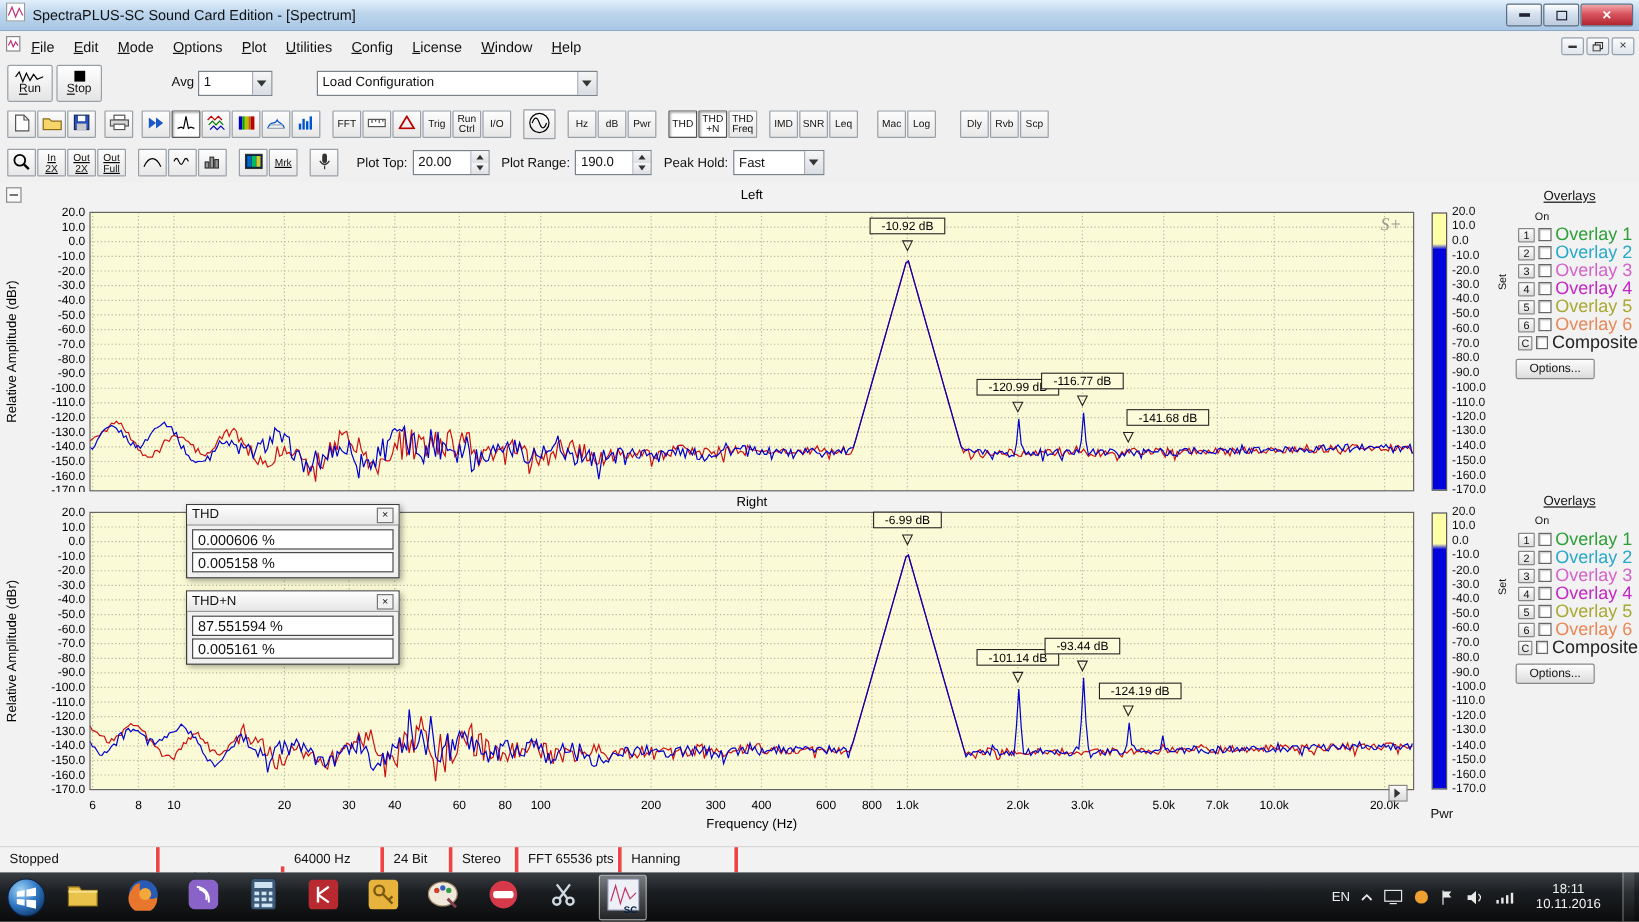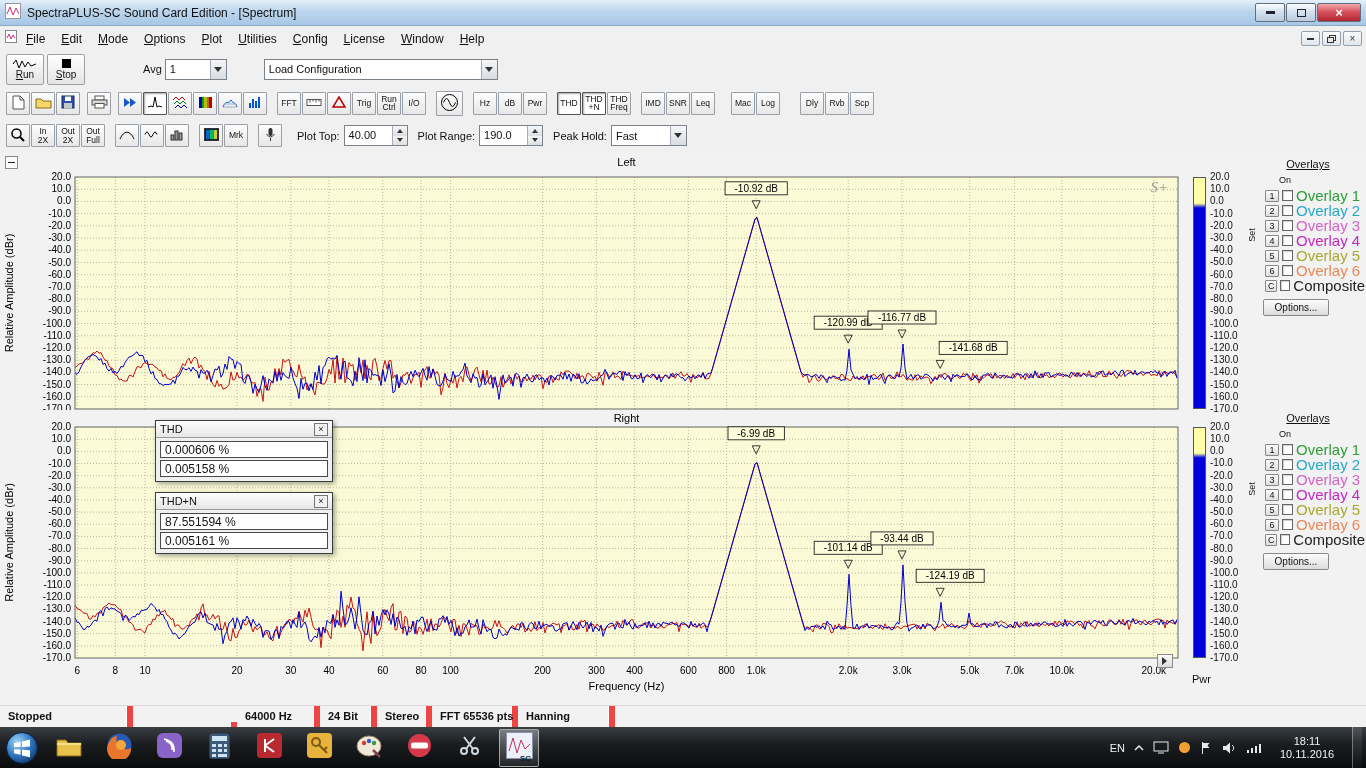"In" div { text-decoration: none -> underline }
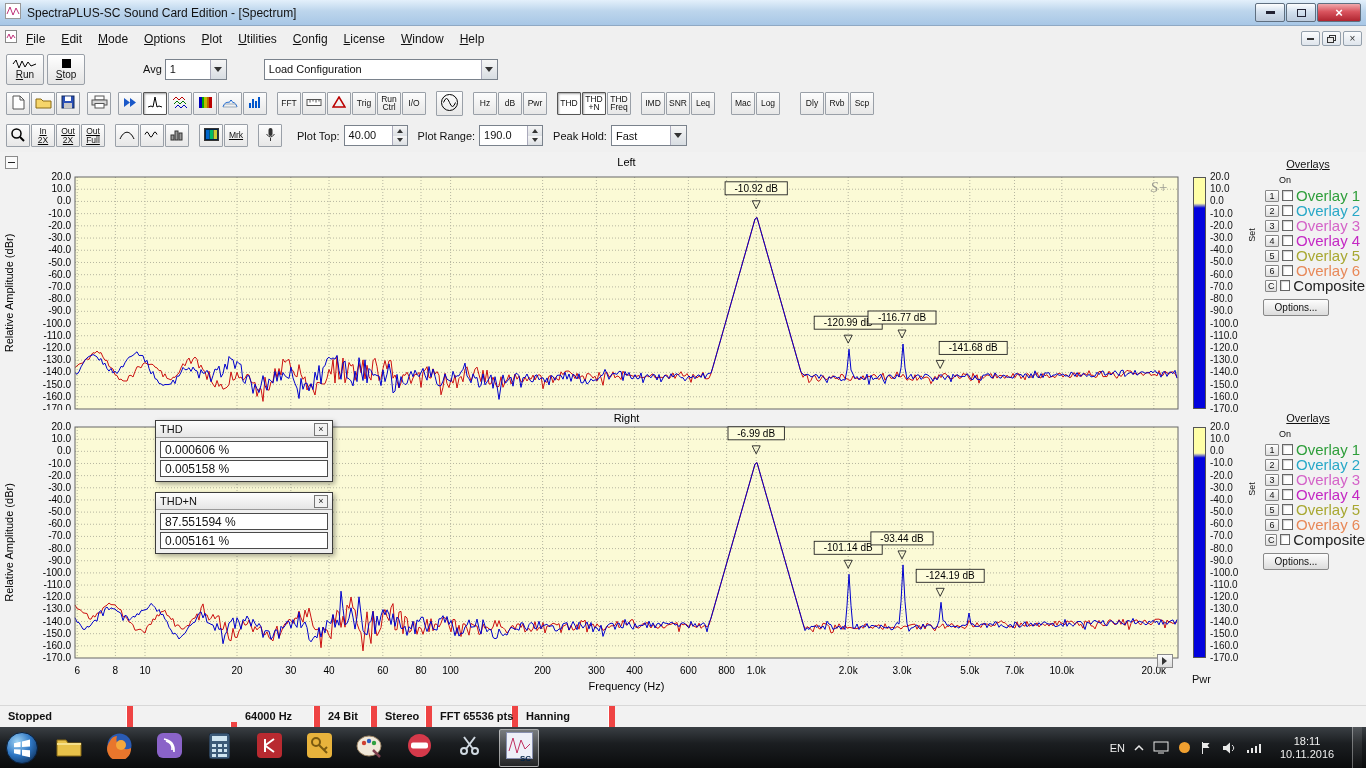"40.00" span.spin-val { text: 40.00 -> 20.00 }
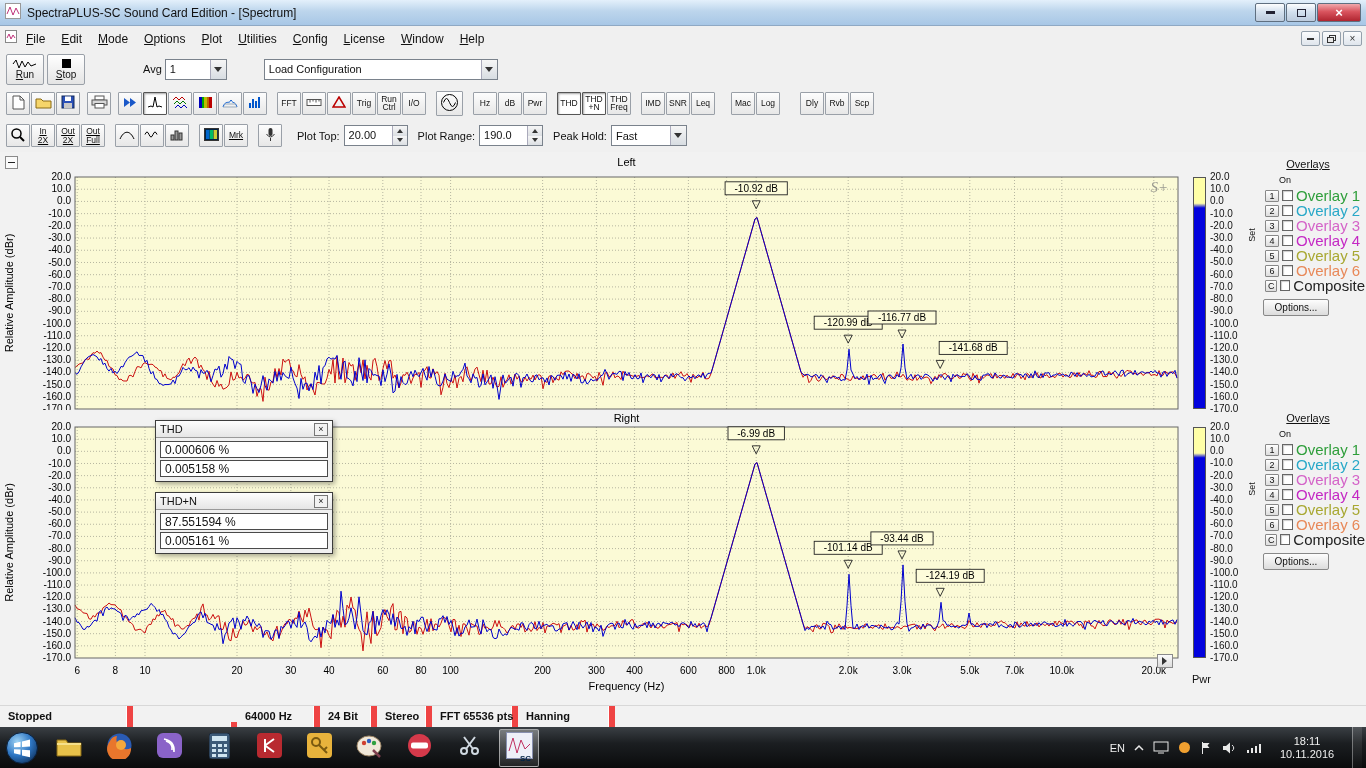"Stopped" .status-seg { border-right: 6px solid #ef4444 -> 3px solid #ef4444; font-weight: bold -> none }
